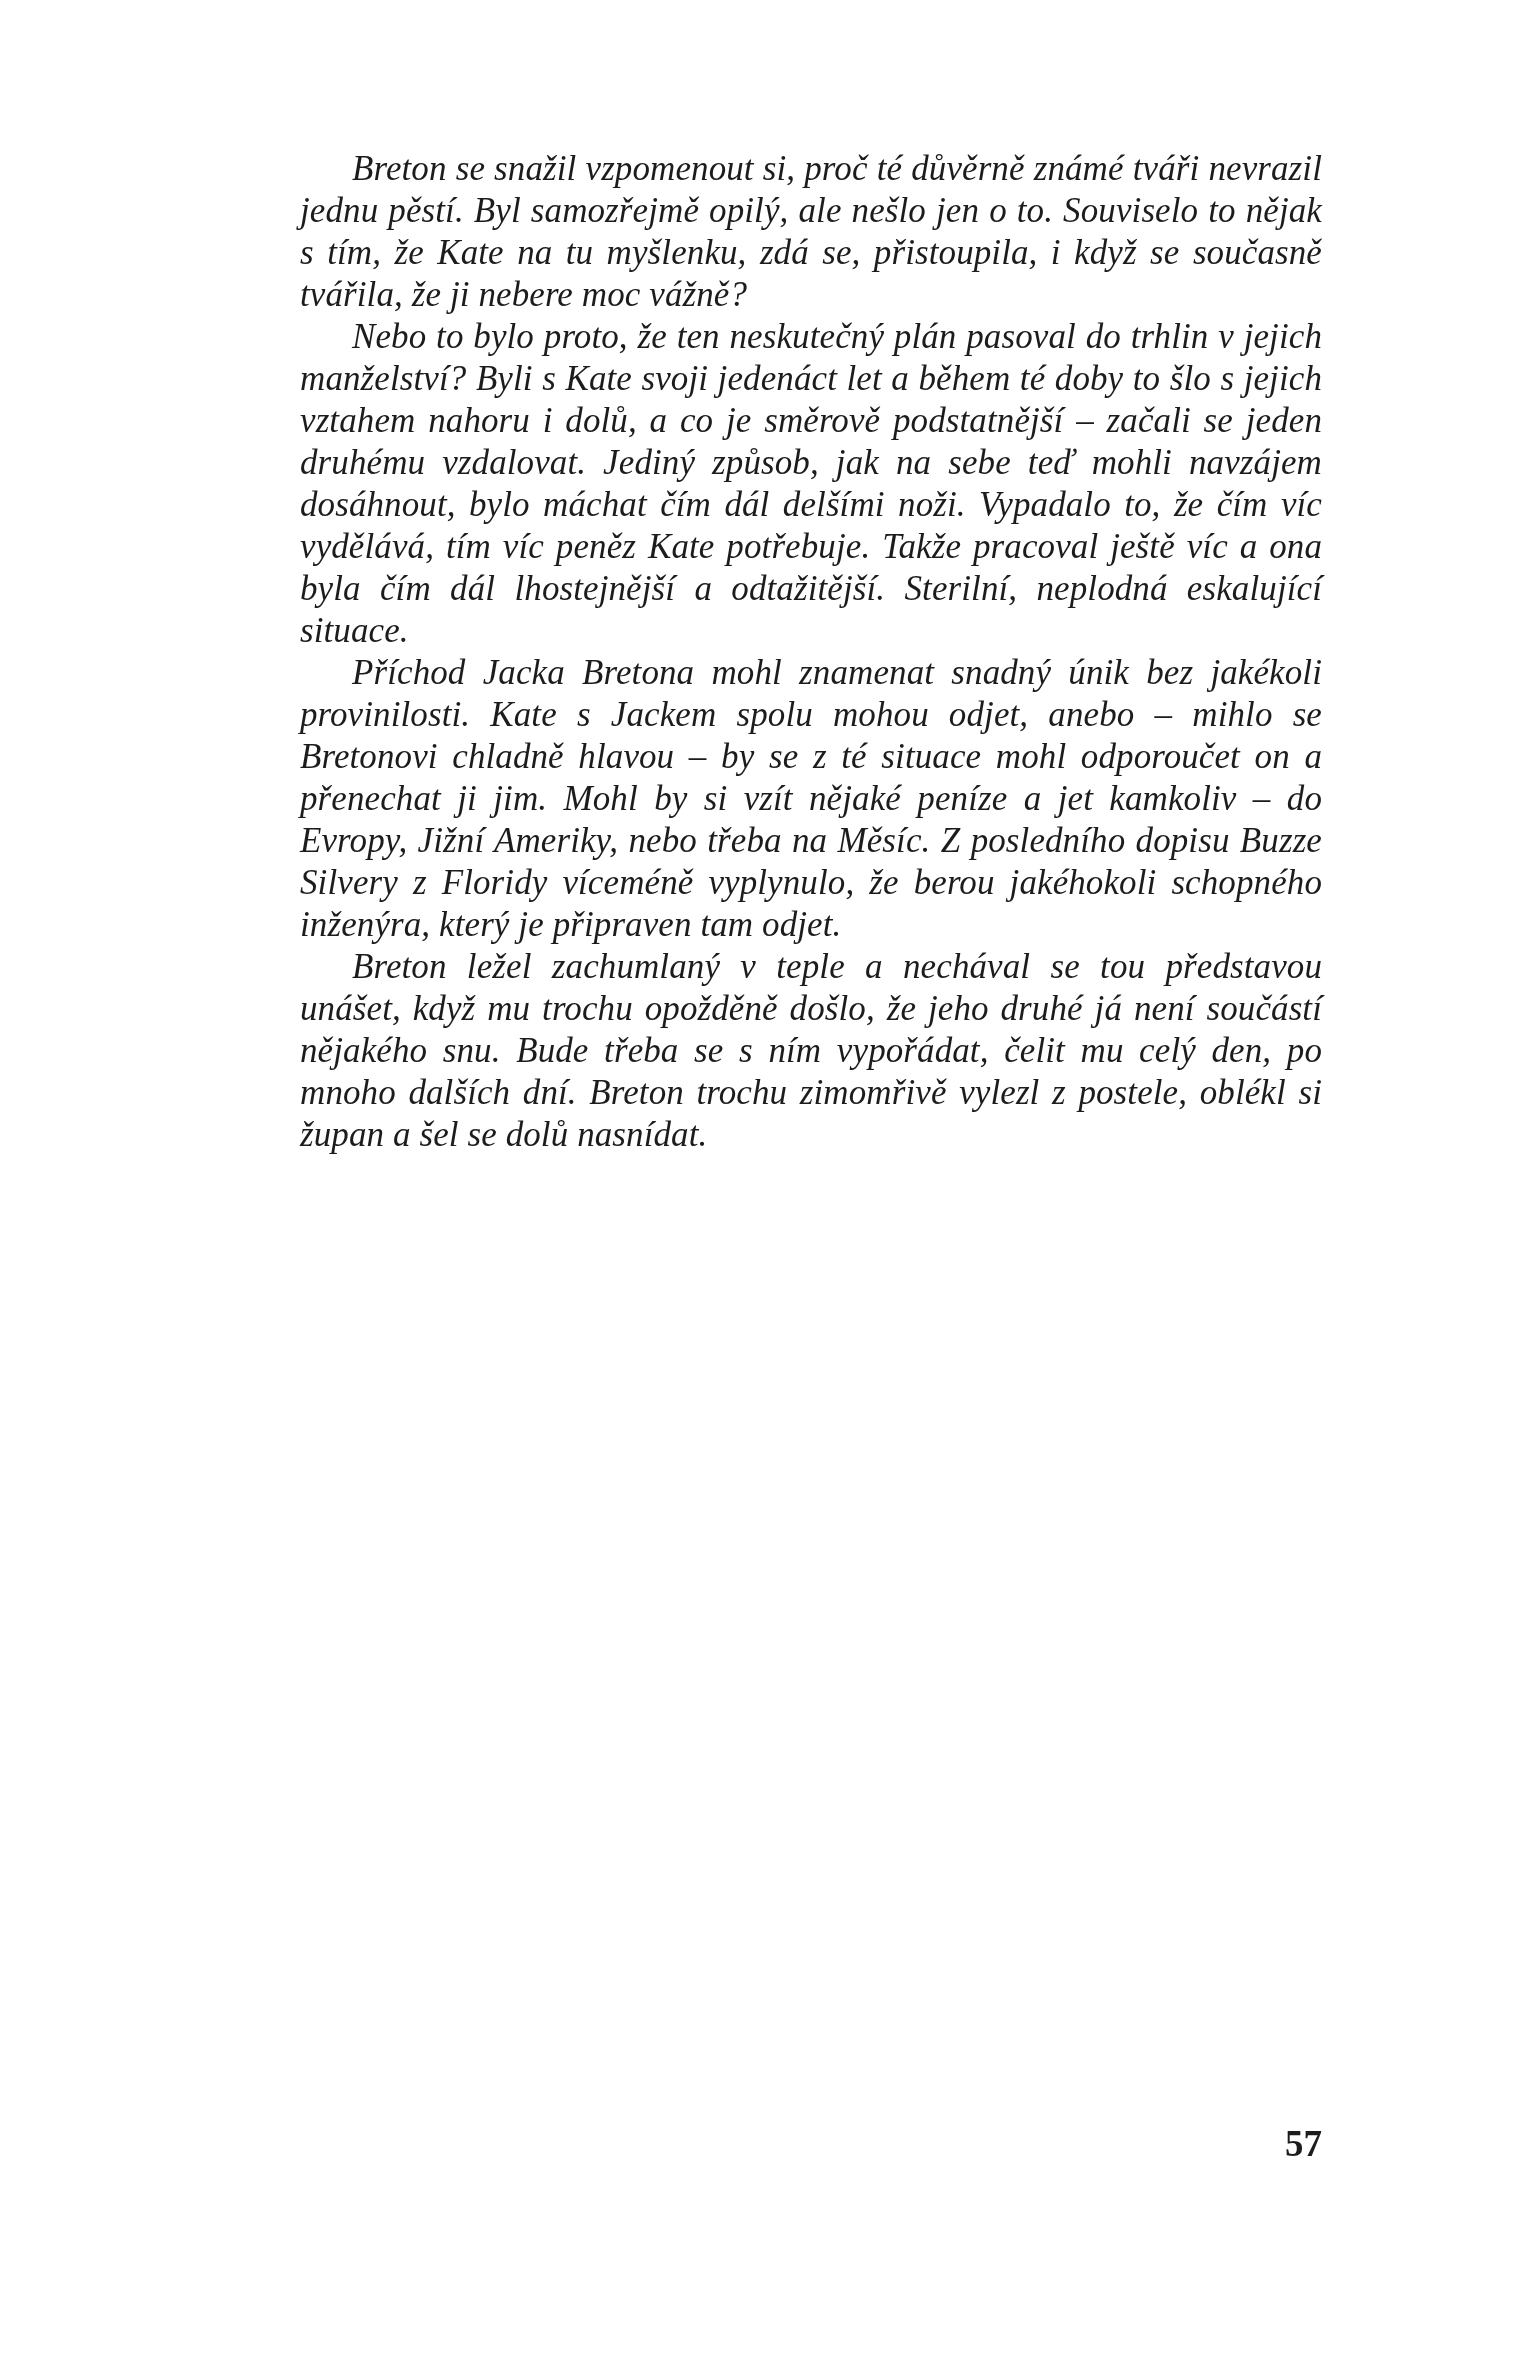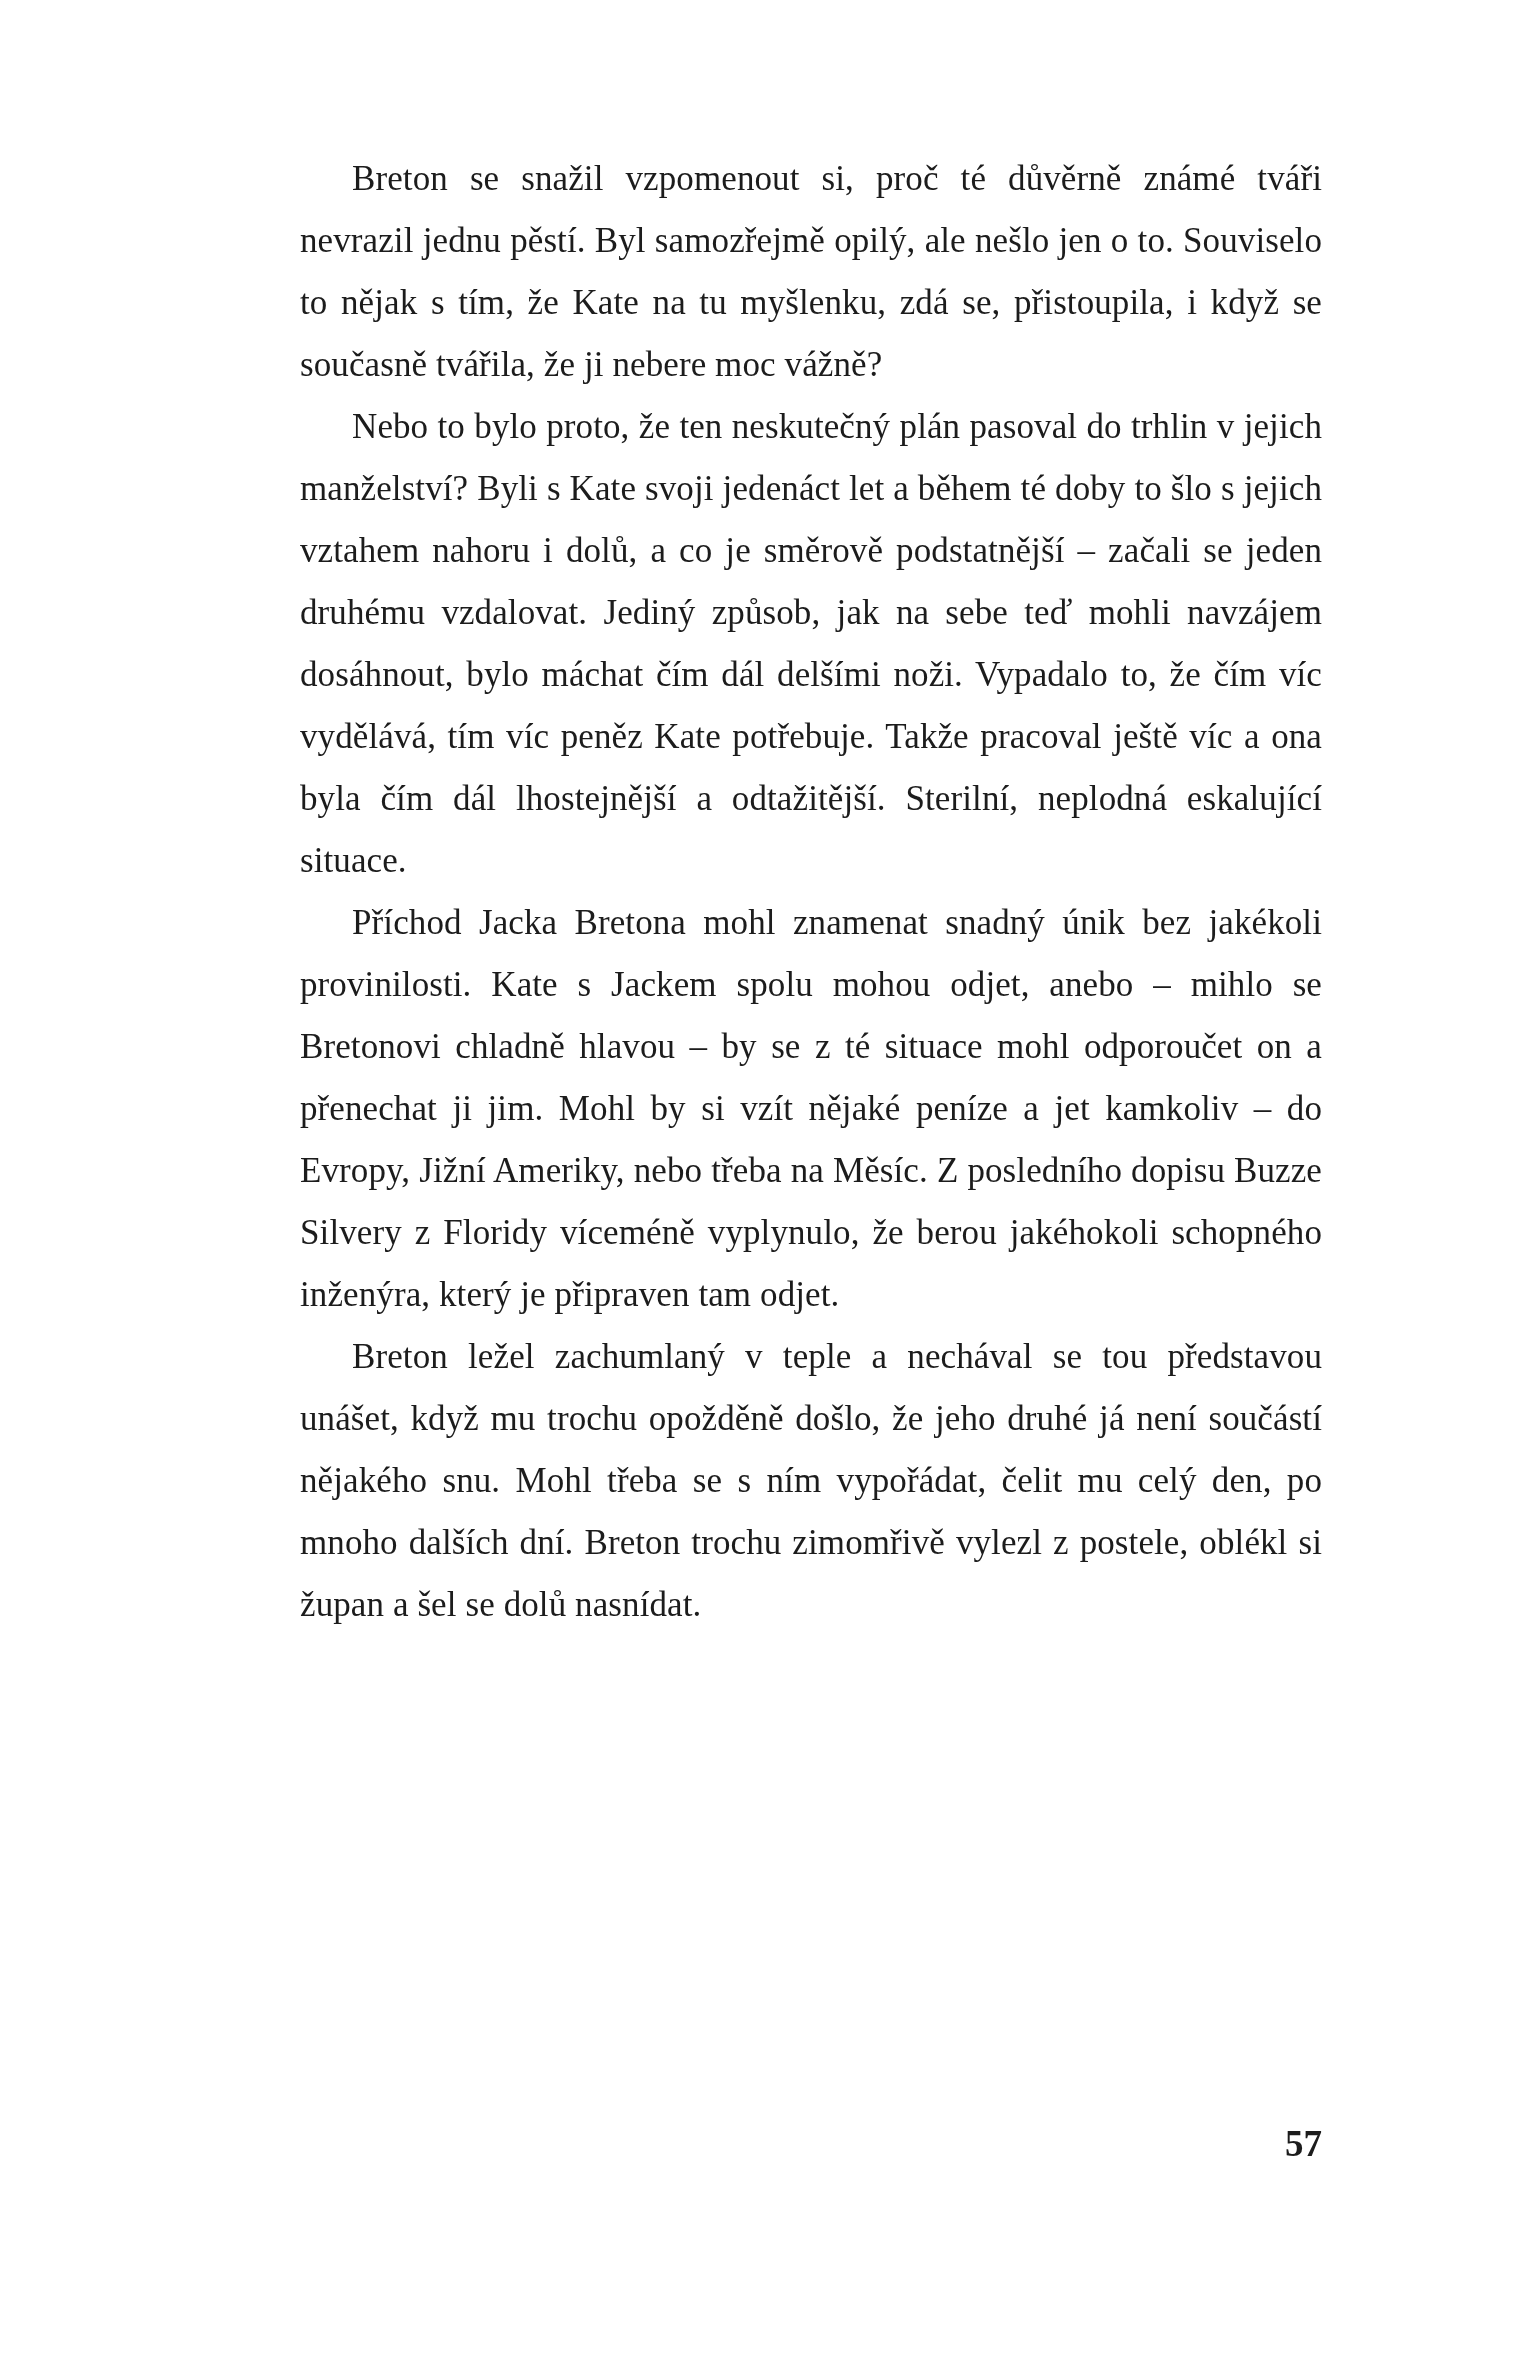"Breton se snažil vzpomenout si," .text-block p { font-style: none -> italic; line-height: 62px -> 42px }
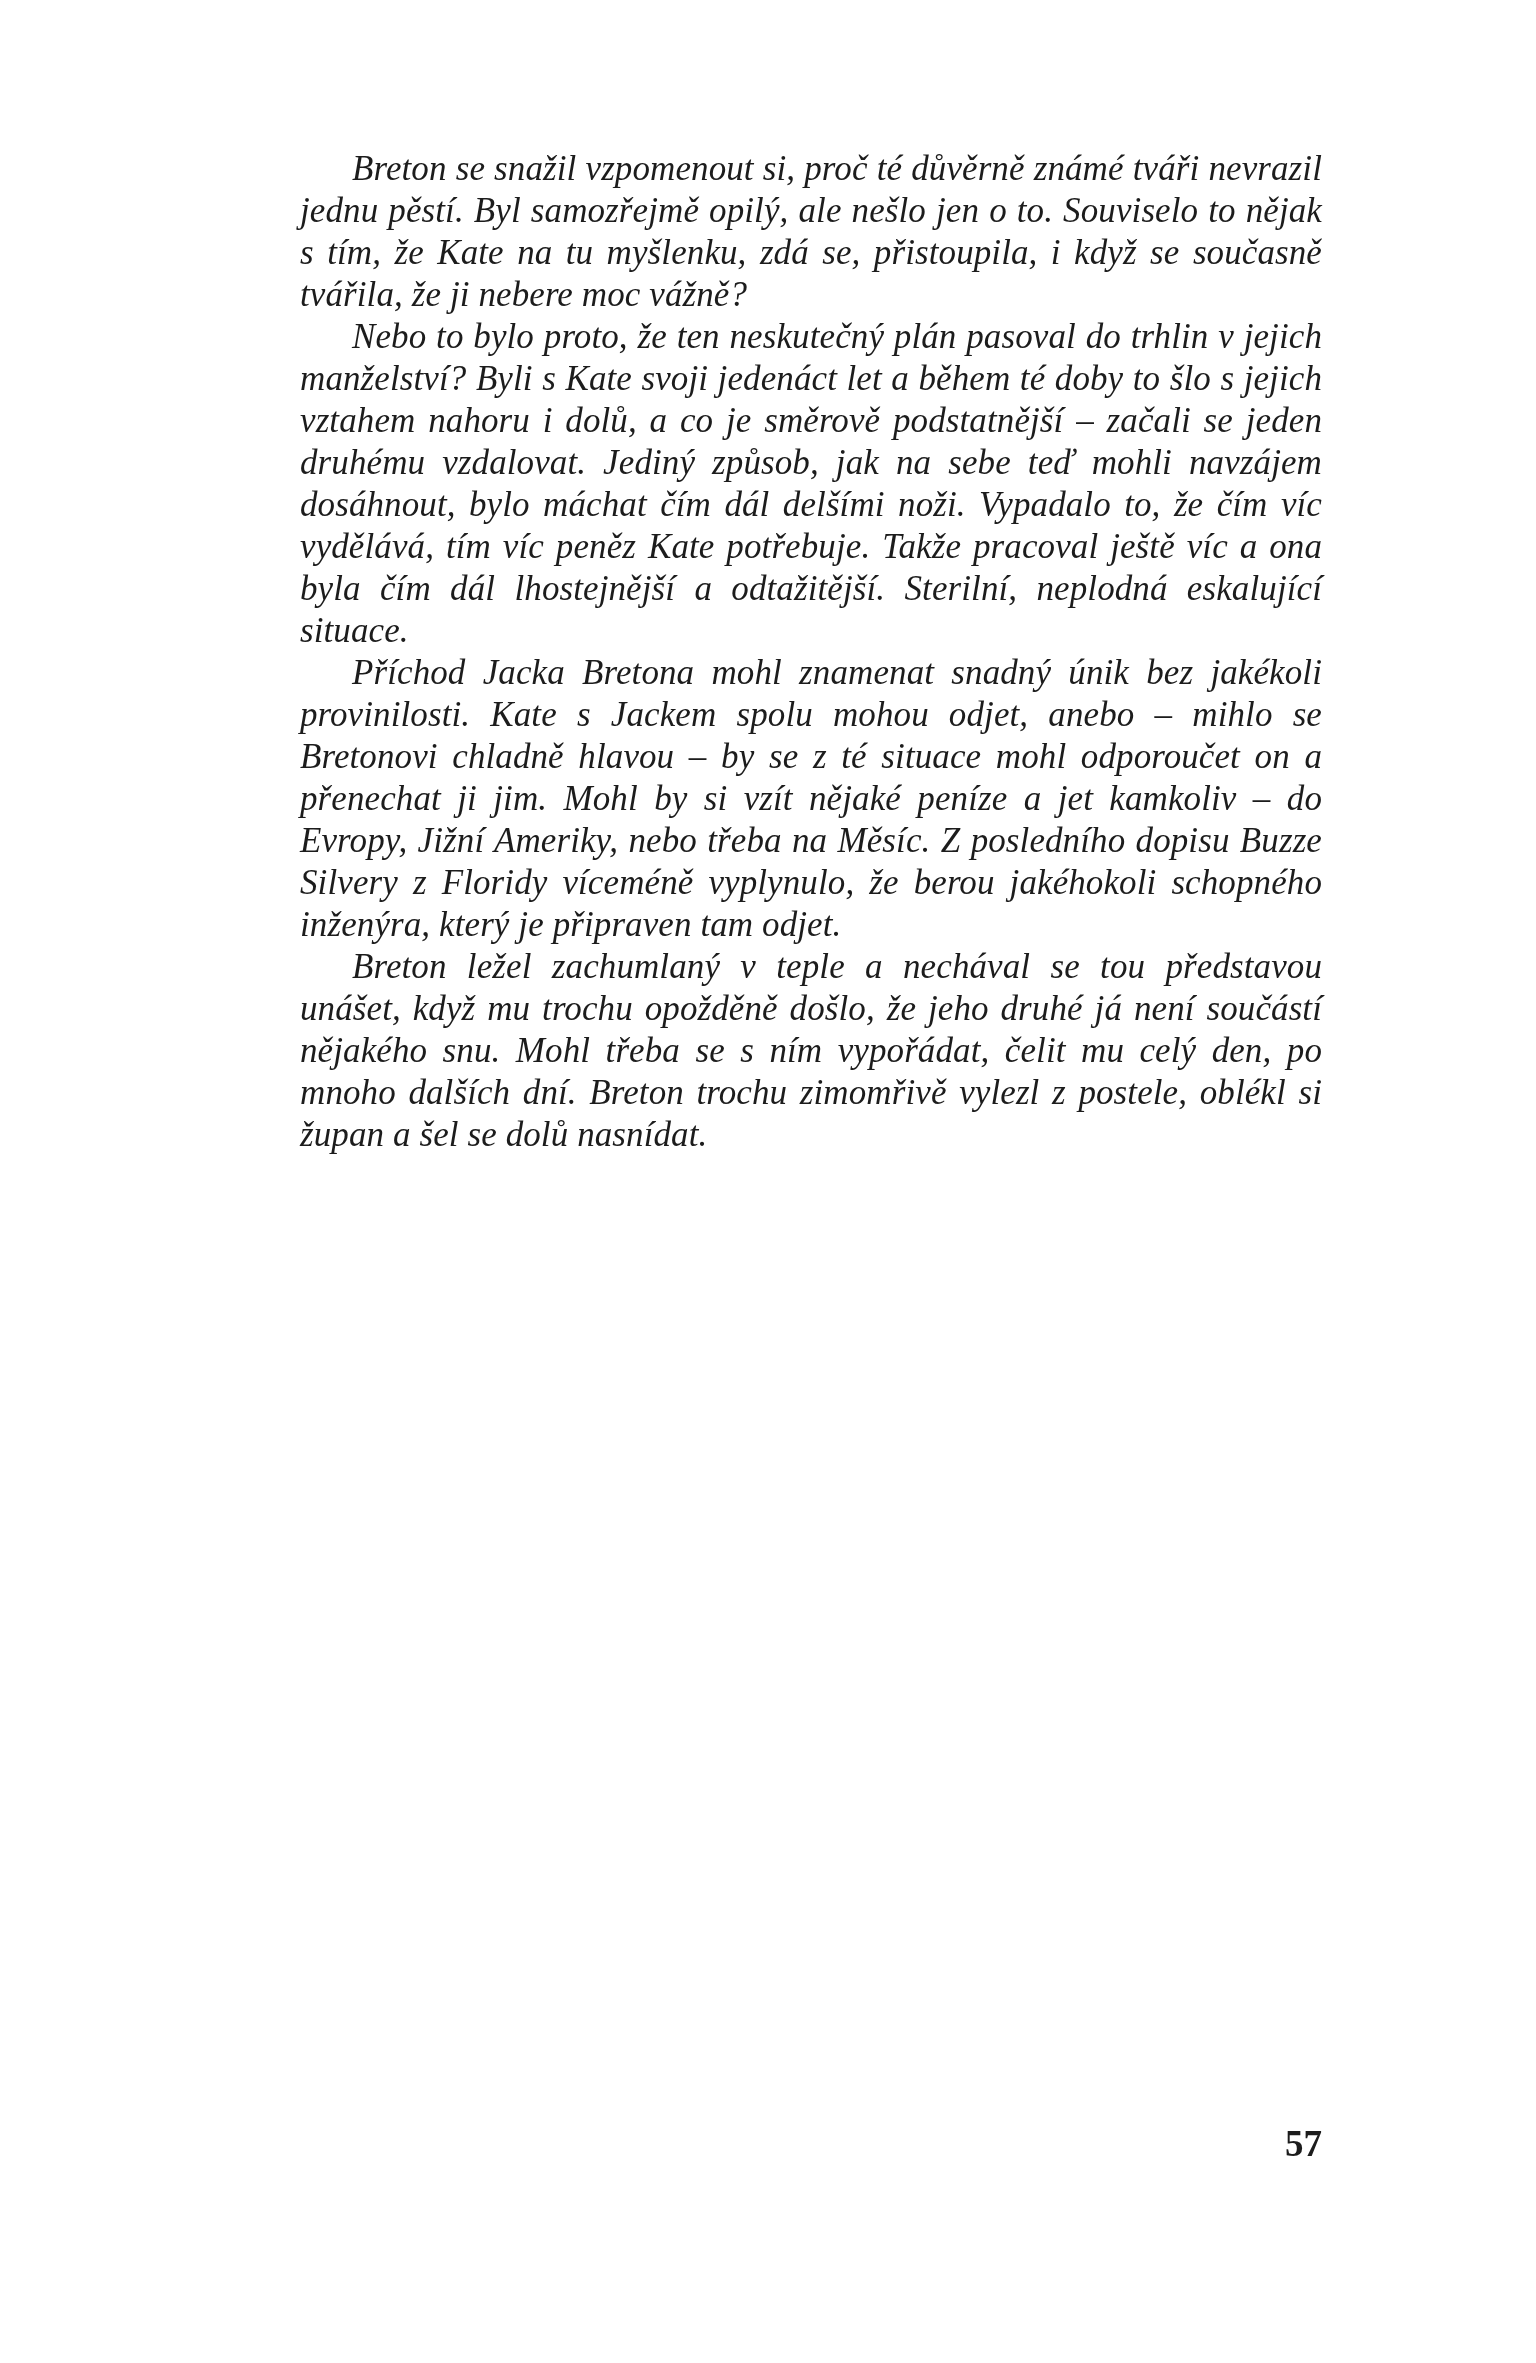"Breton ležel zachumlaný v teple" p.indent { text: Mohl -> Bude }
